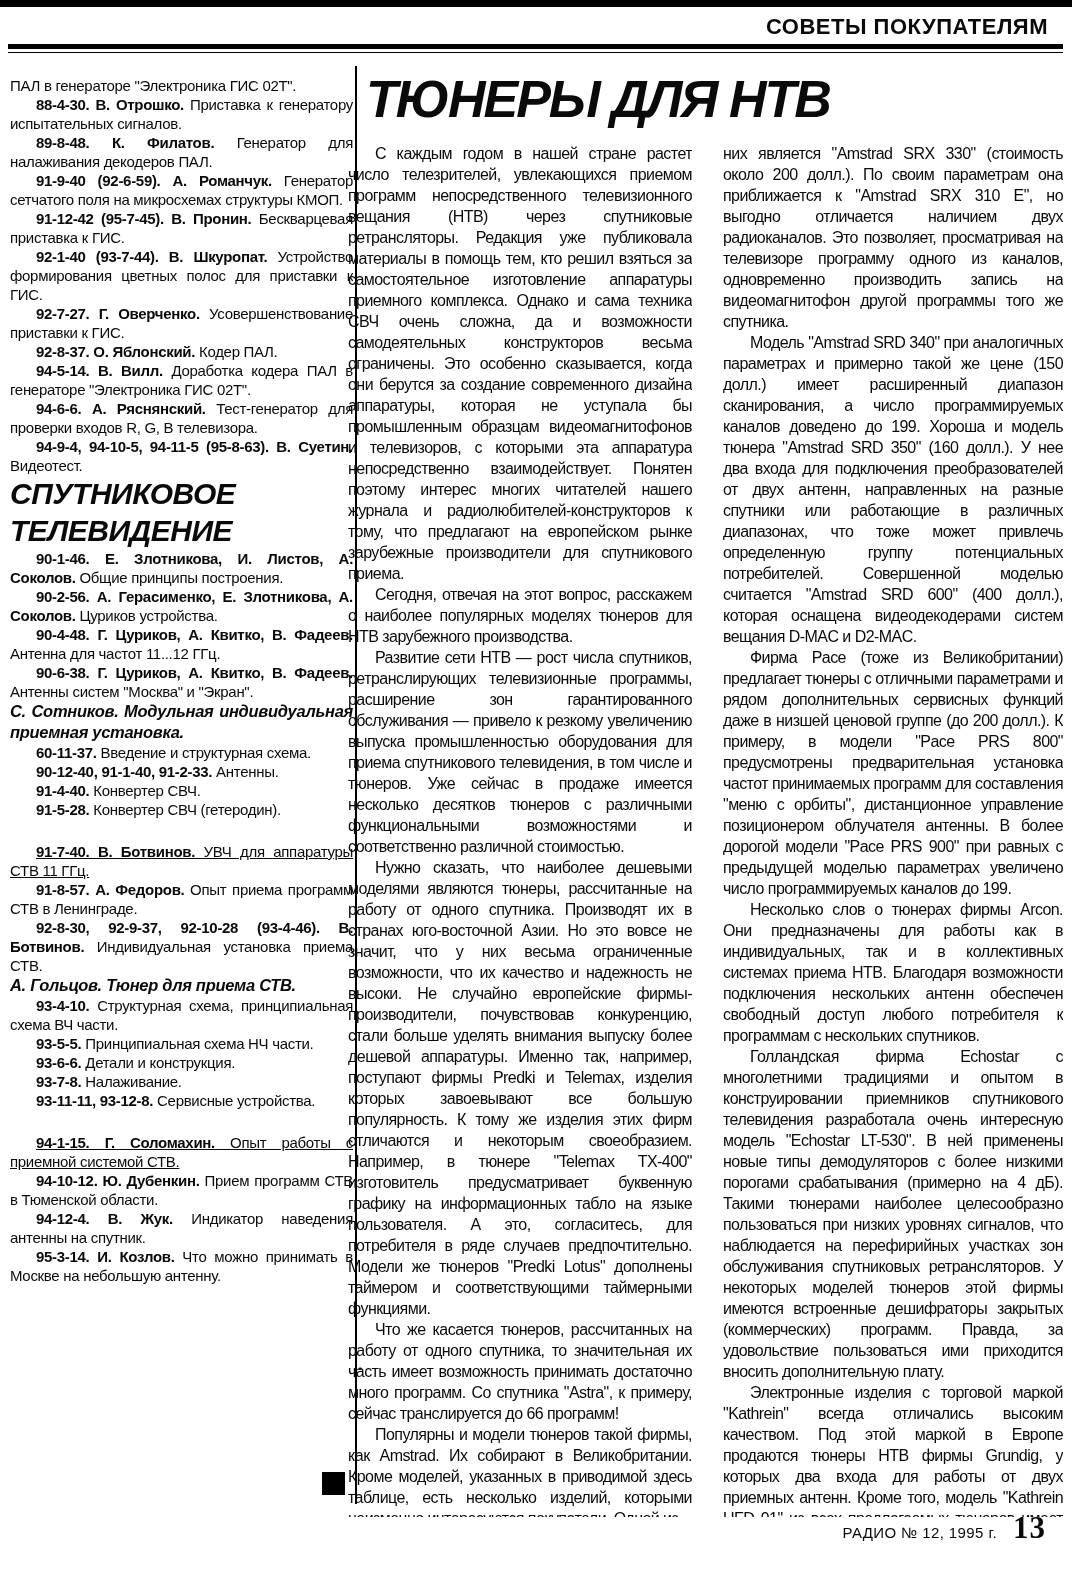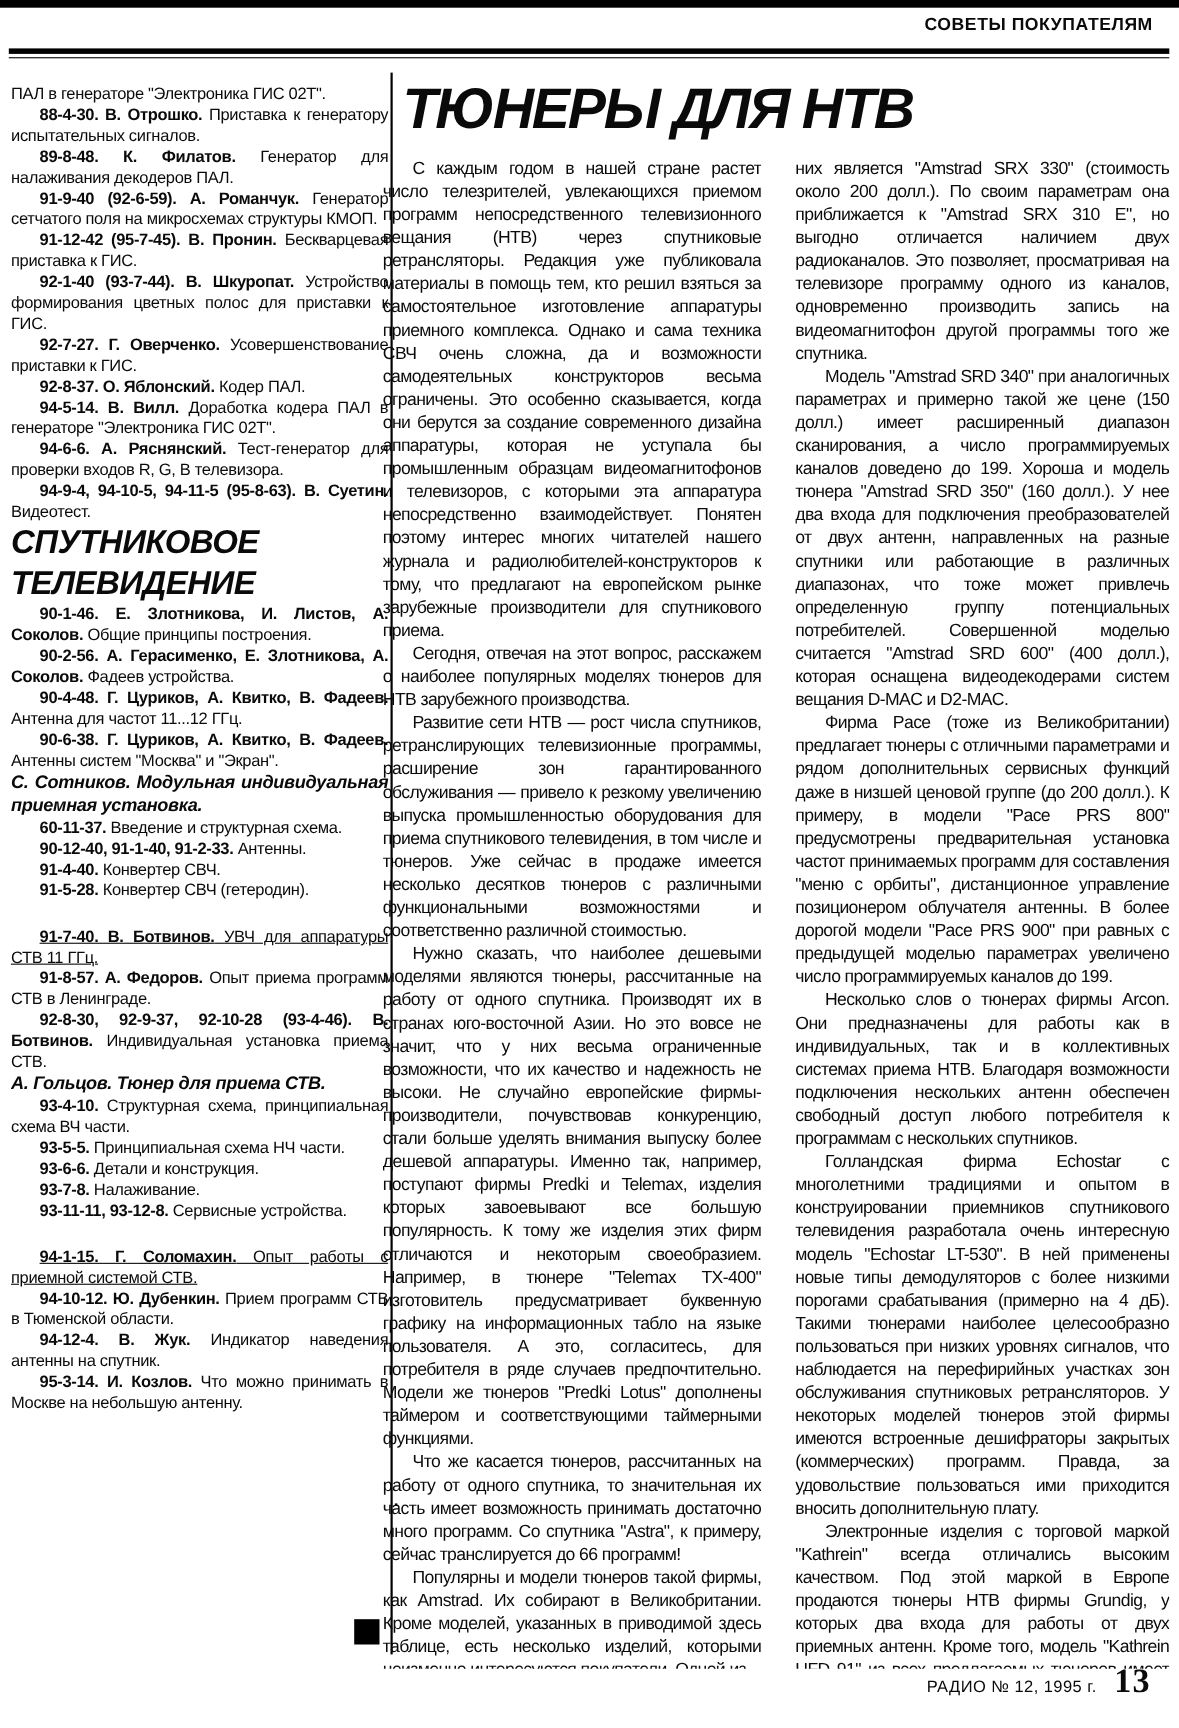"СОВЕТЫ ПОКУПАТЕЛЯМ" .kicker { font-size: 16px -> 22px }
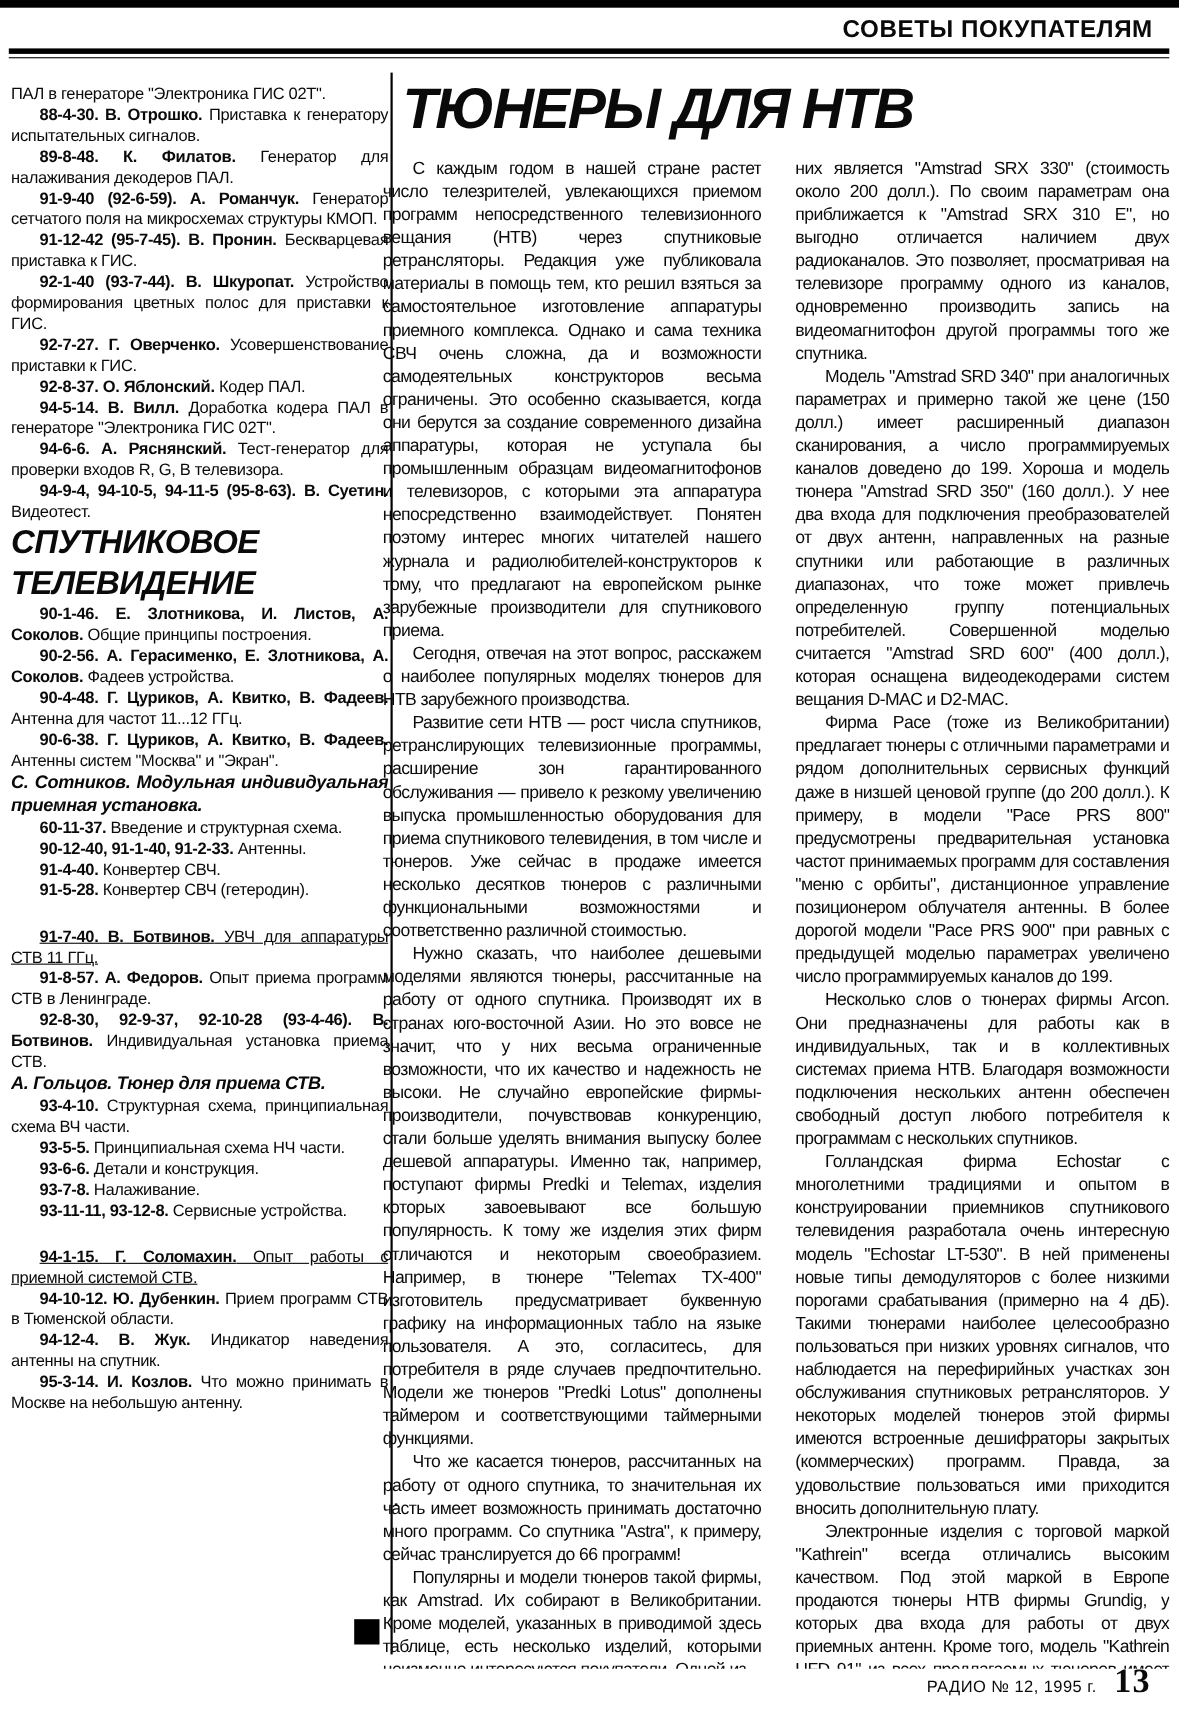"Фадеев устройства." span { text: Фадеев -> Цуриков }
